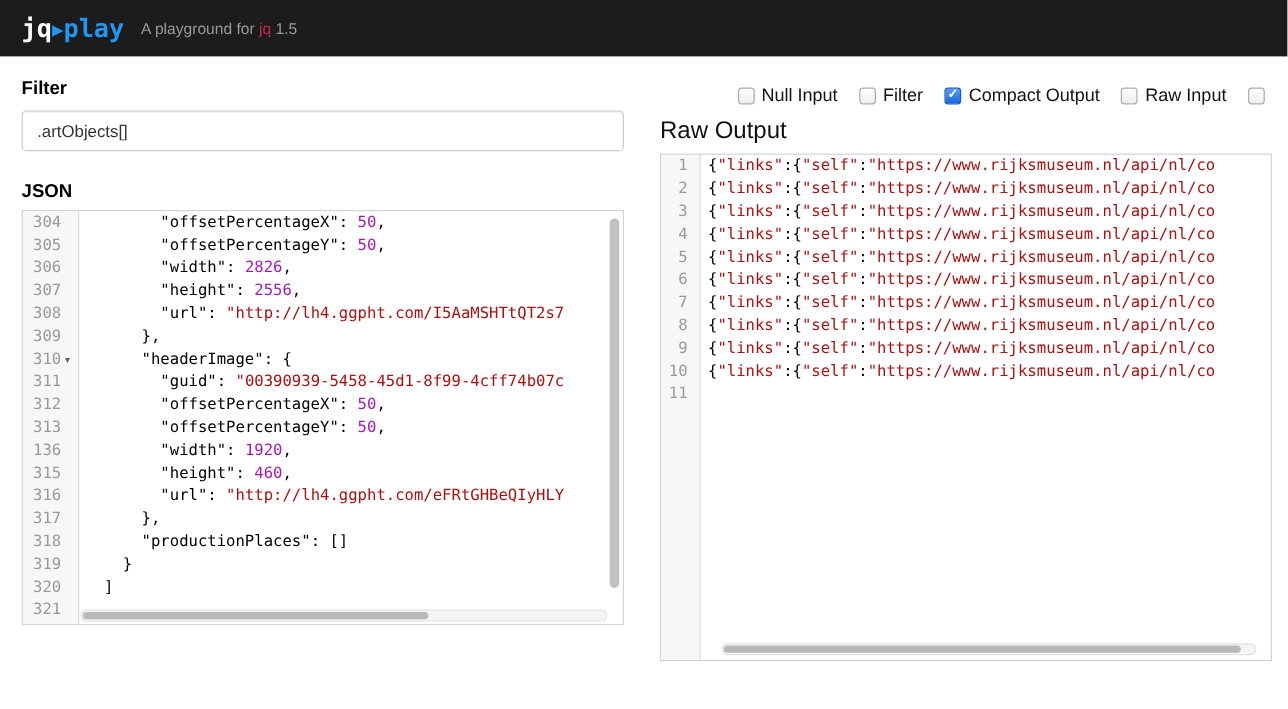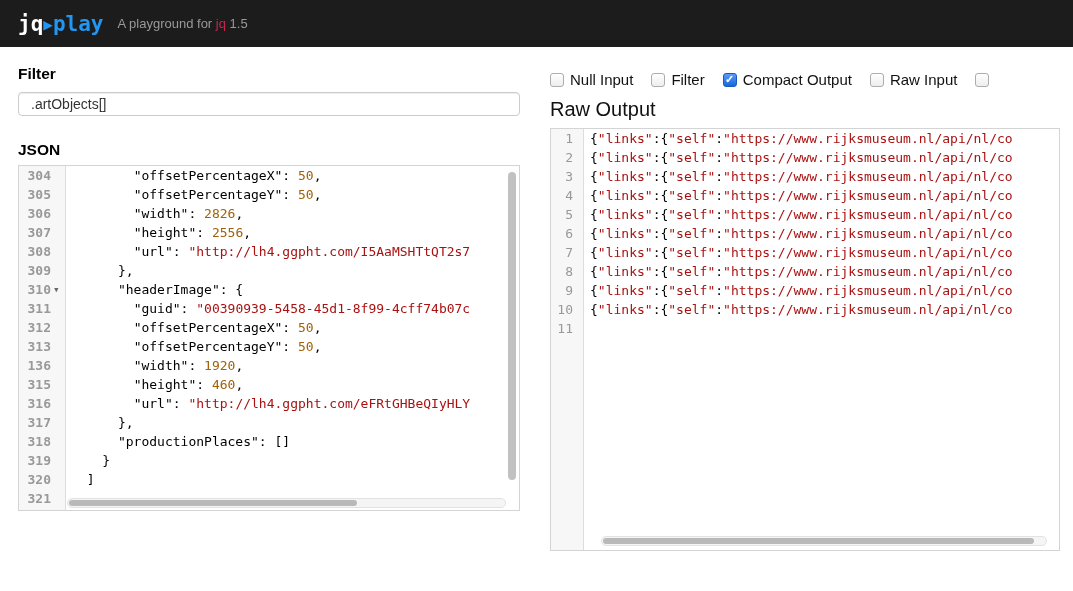"Null Input" .options-row { justify-content: none -> flex-end }
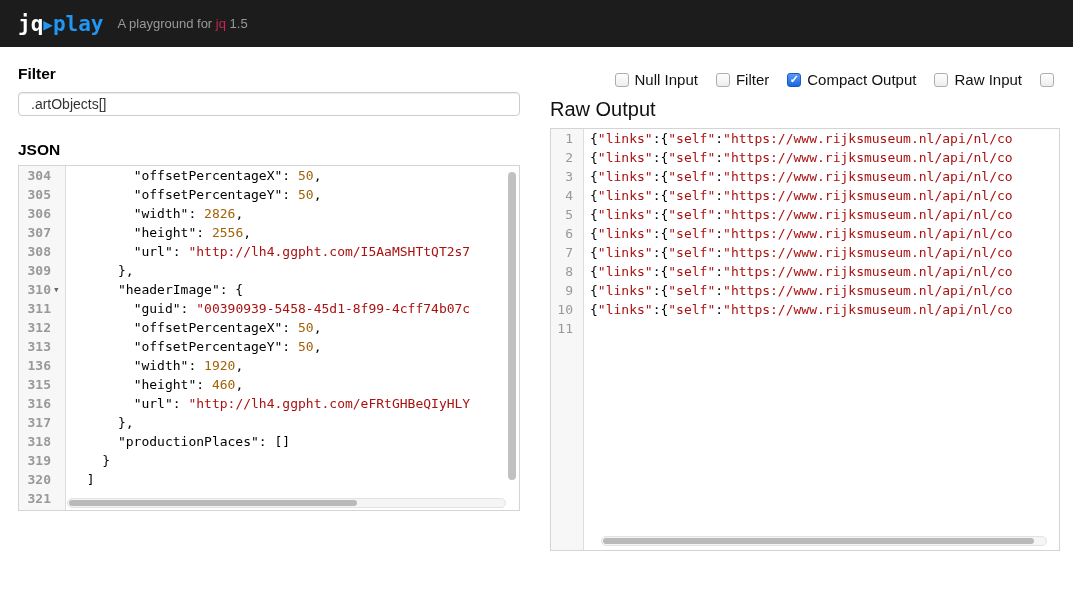".artObjects[]" #filter-input { height: 24px -> 34px }
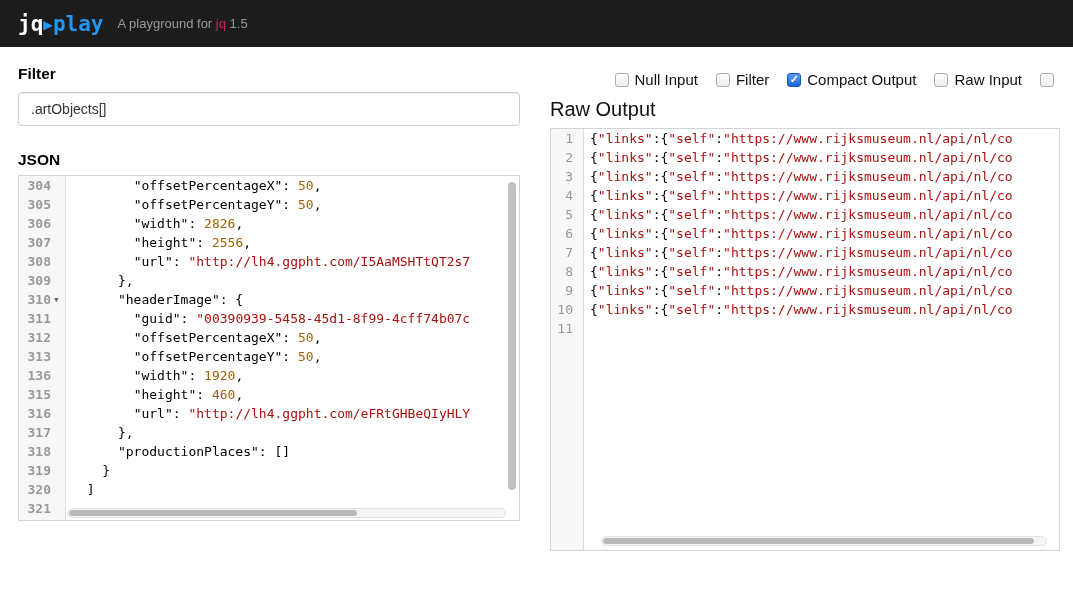"304" #json-editor .cm-gutters { font-weight: bold -> none }
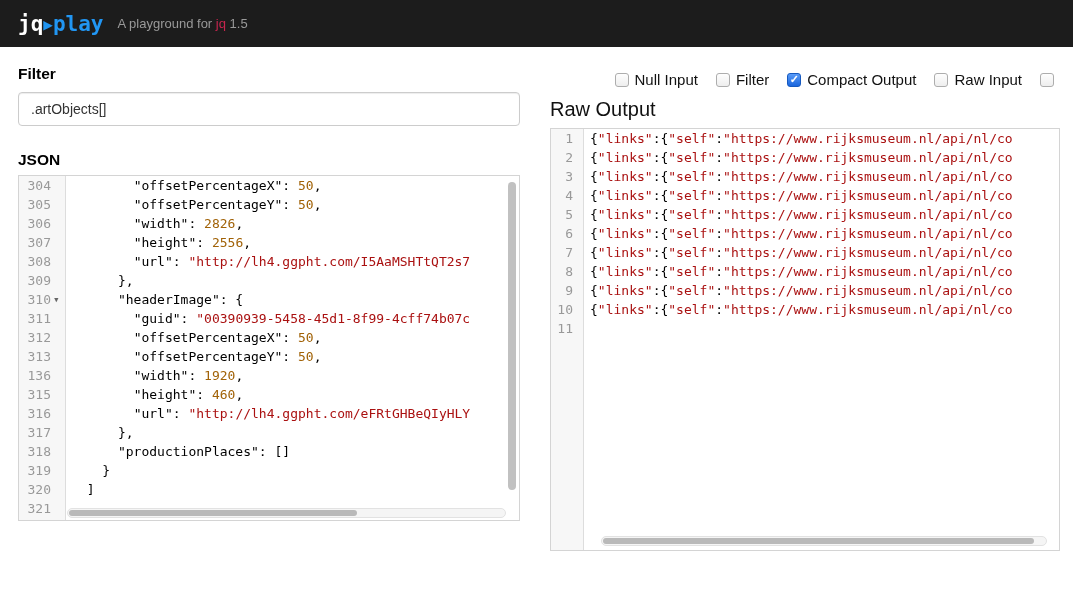"50" .tok-num { color: #a16207 -> #a21caf }
